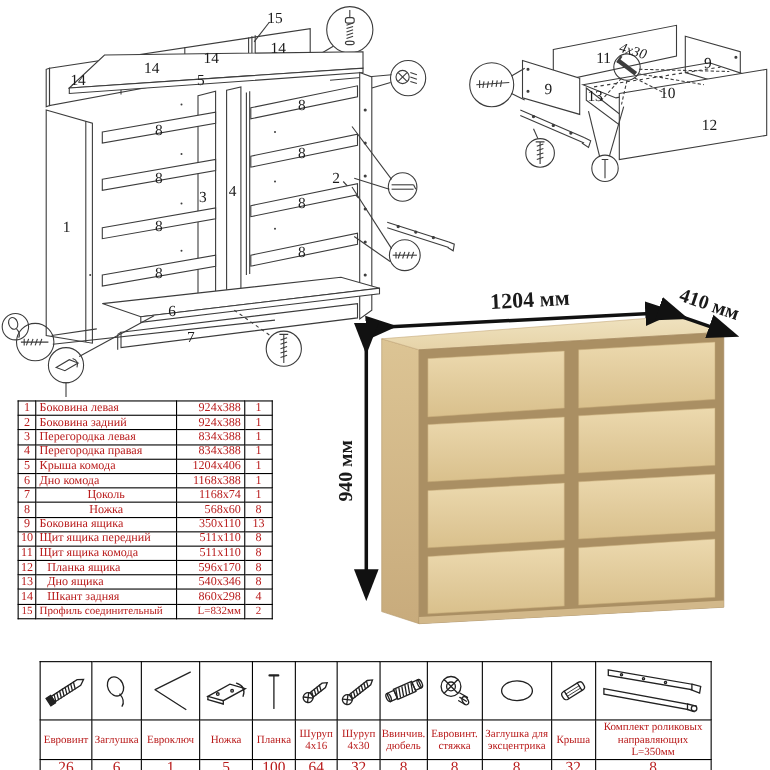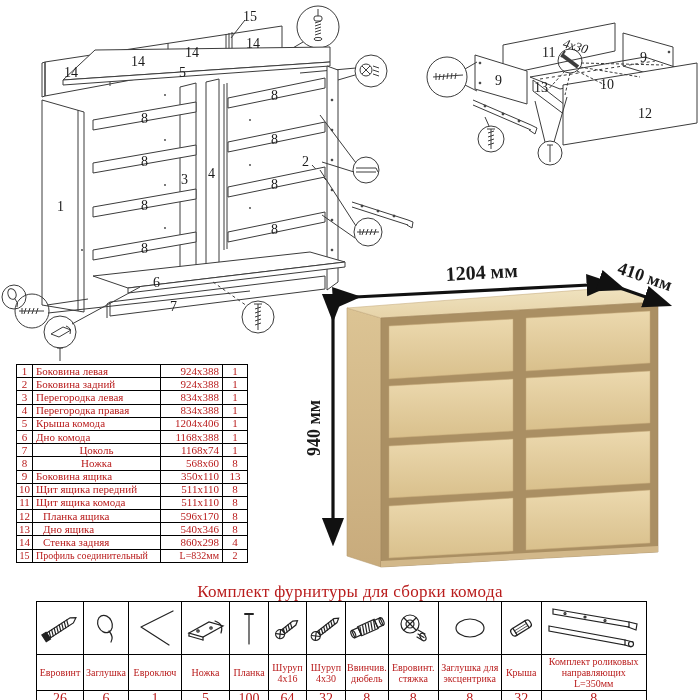"Стенка задняя" td.c-name { text: Стенка -> Шкант }
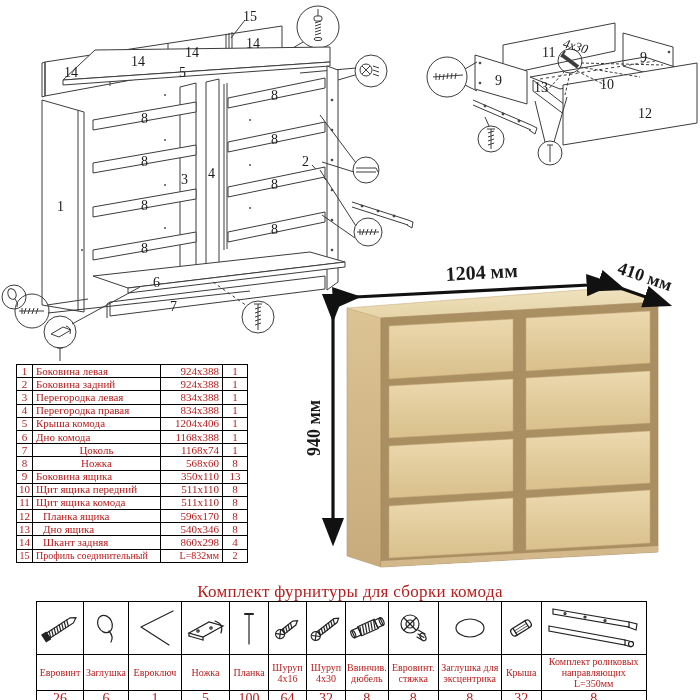"Комплект фурнитуры для сборки комода" div { html: <div>Комплект фурнитуры для сборки комода</div> -> none }
